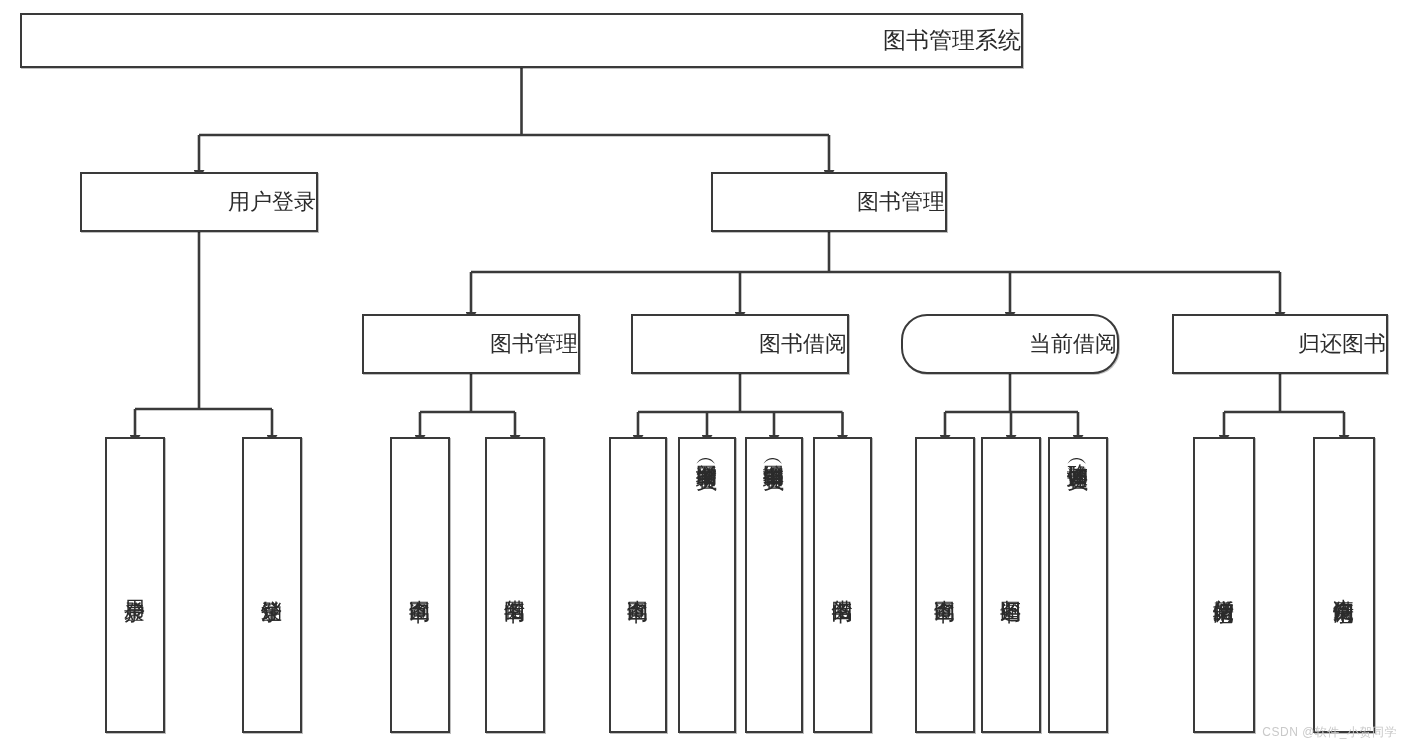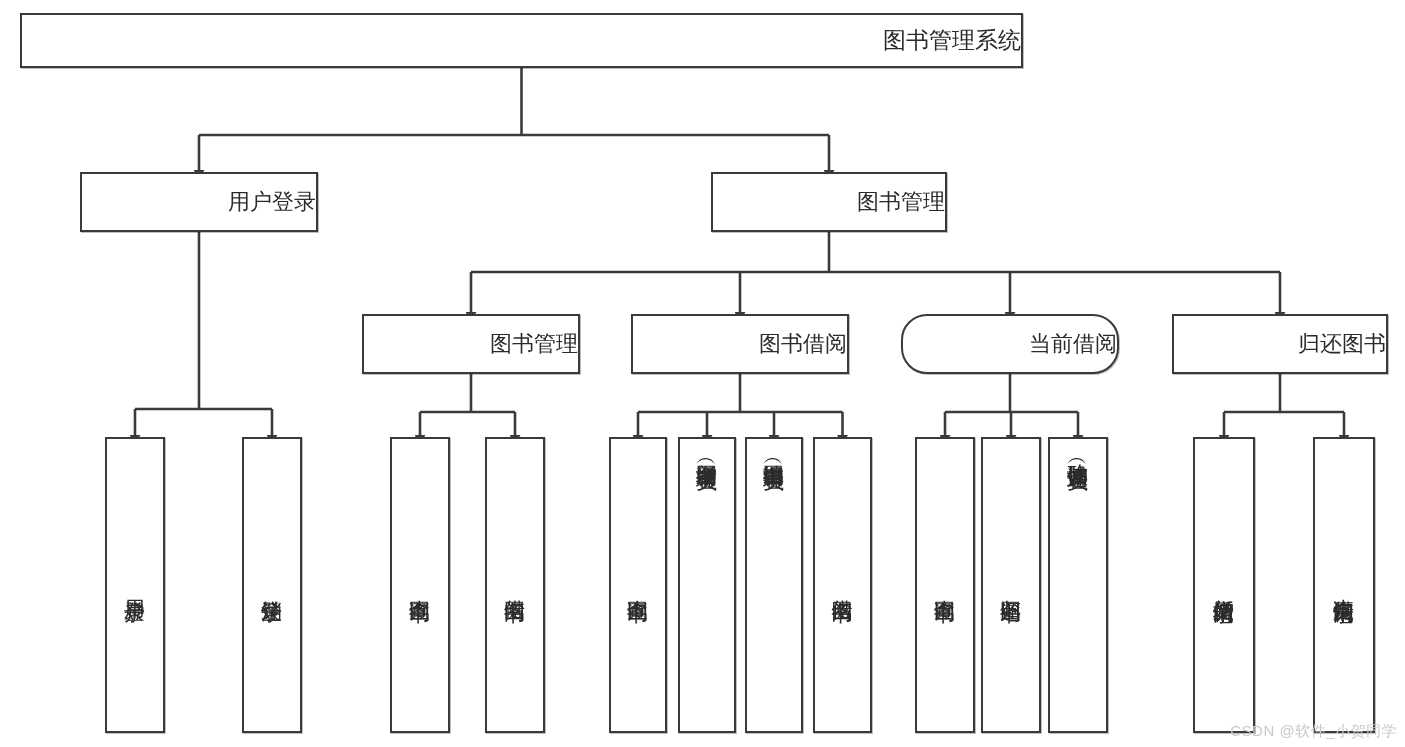"CSDN @软件_小贺同学" .watermark { font-size: 15px -> 12px }
